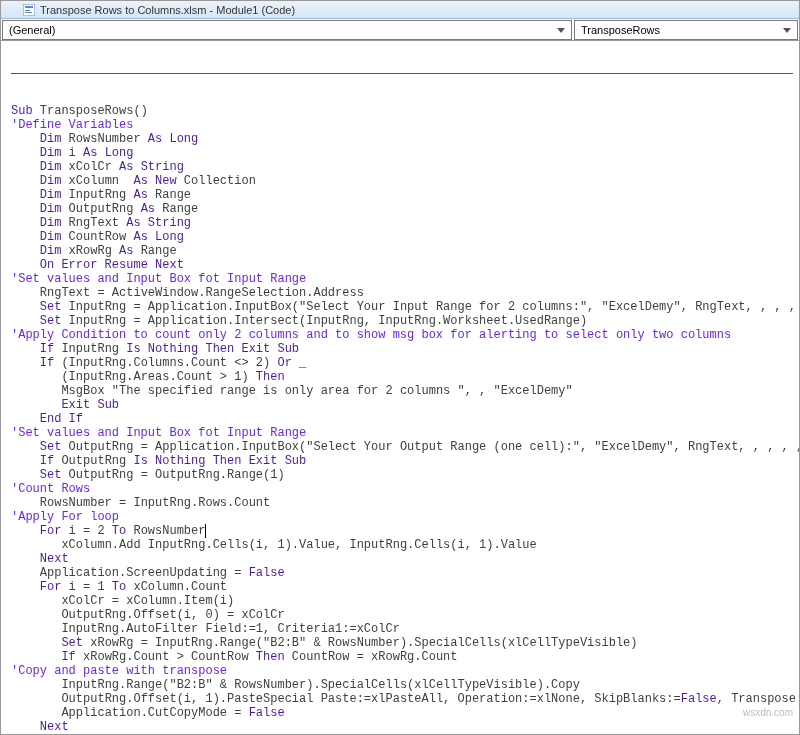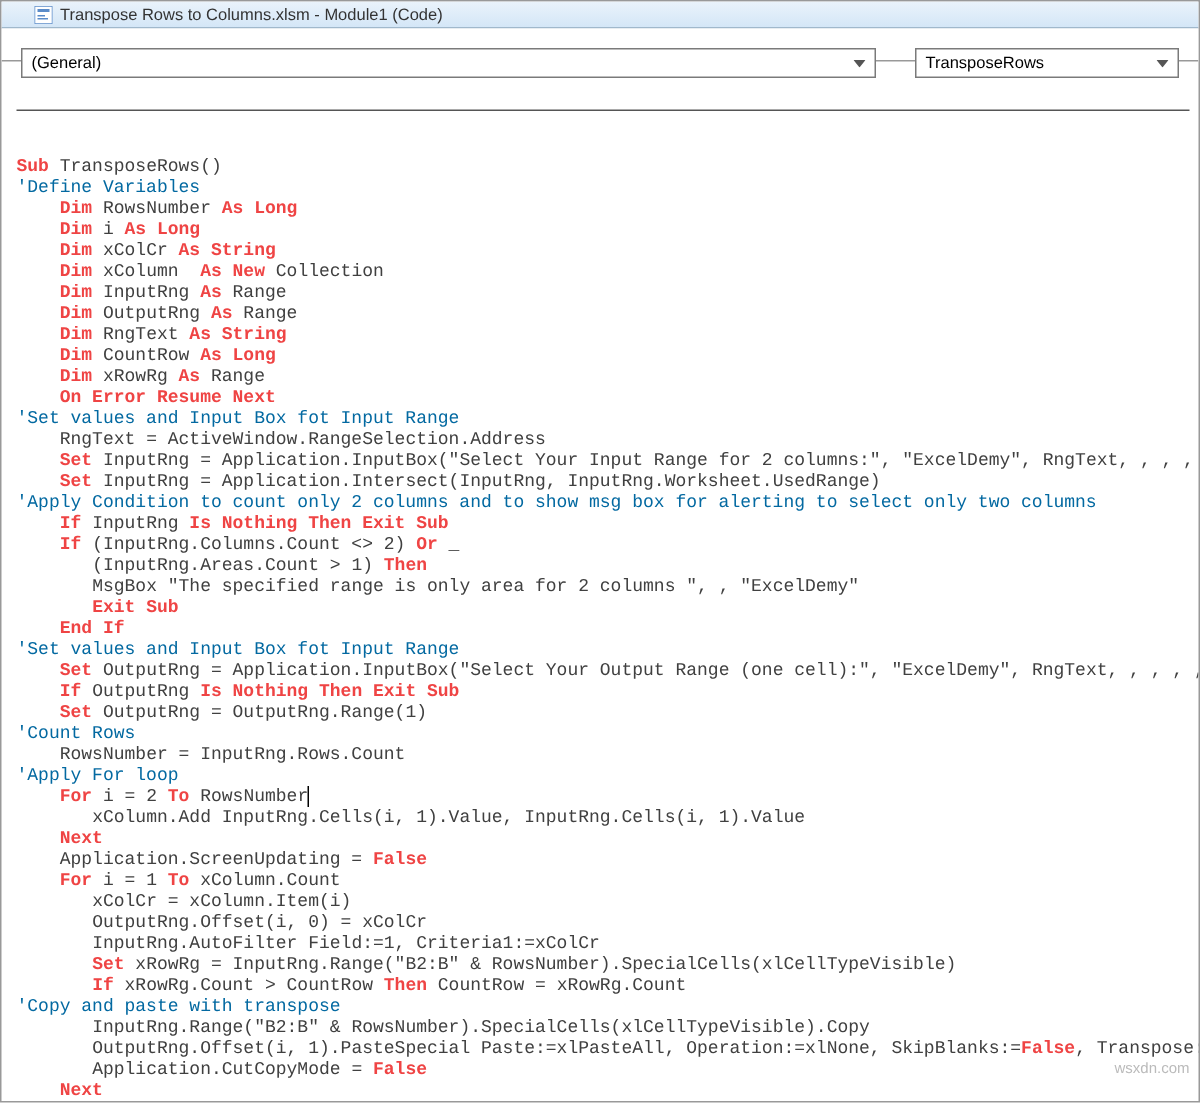"(General)" .dropdown { margin: 13px -> 1px }
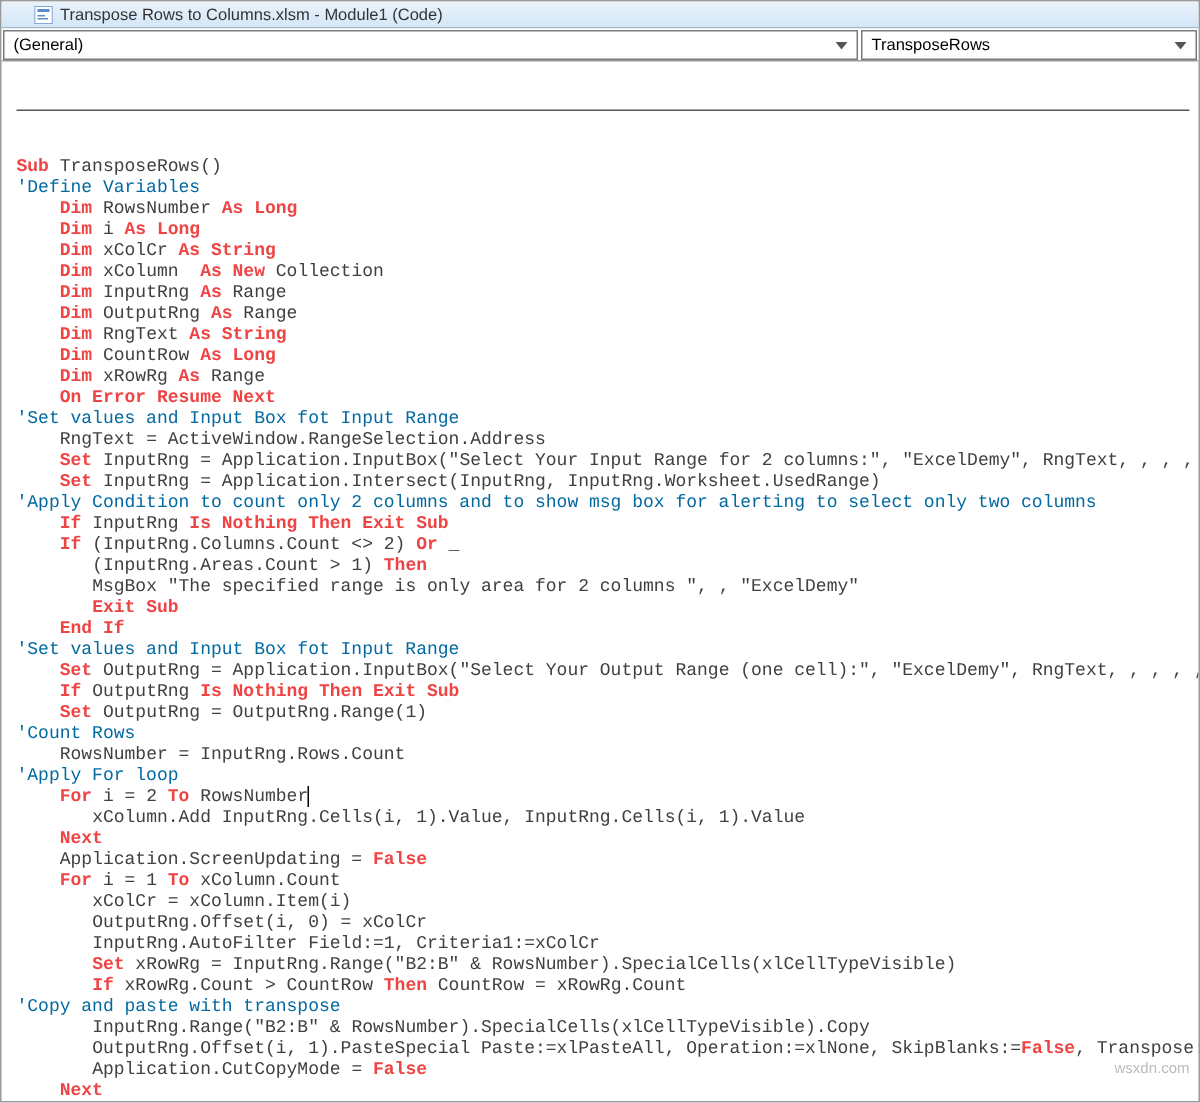"Sub" .kw { color: #ef4444 -> #4c1d95; font-weight: bold -> none }
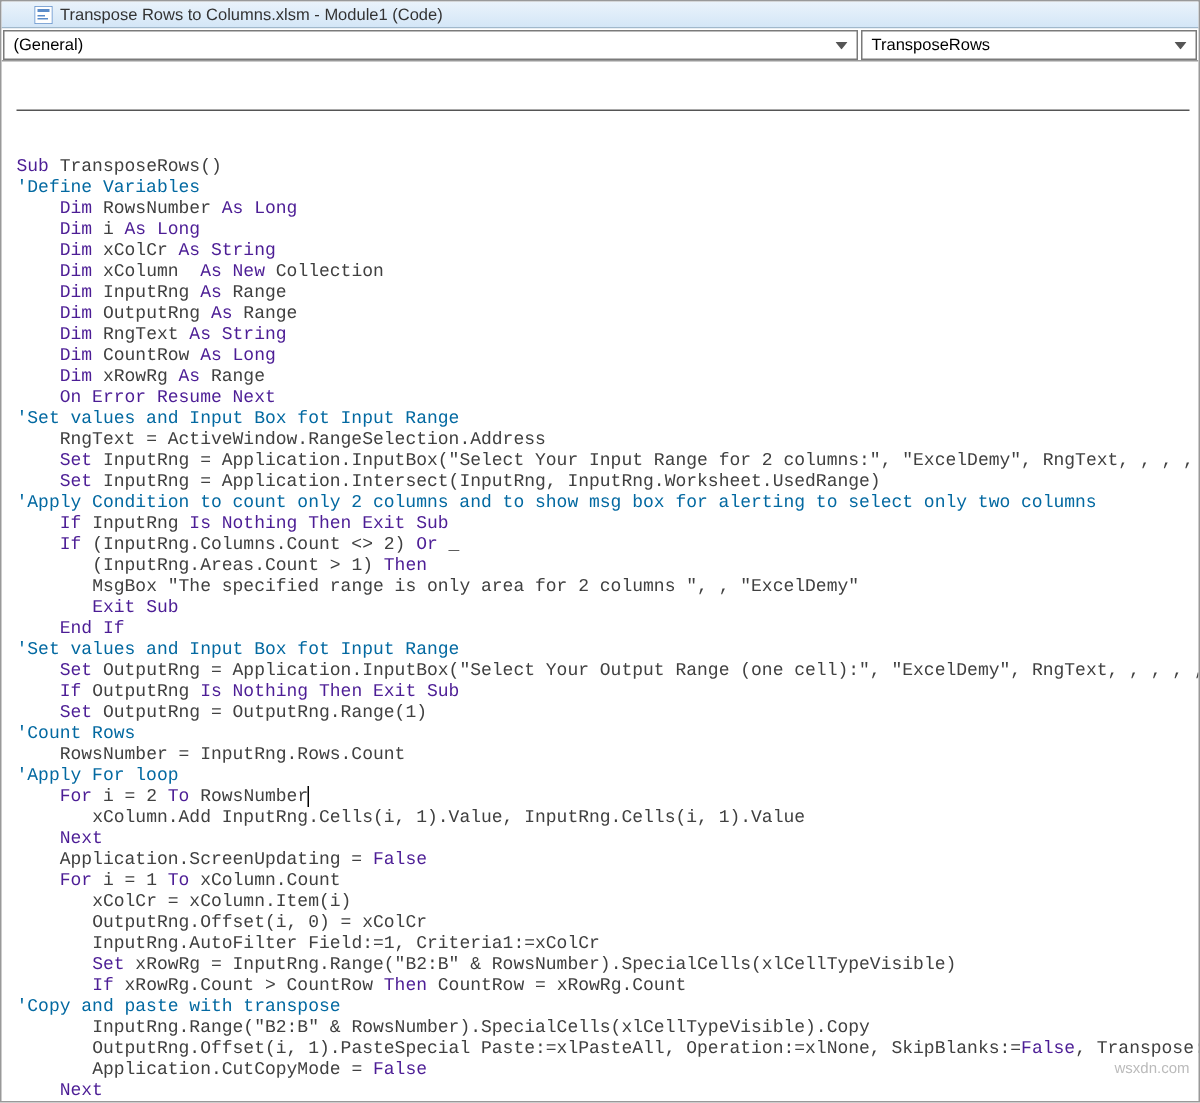"'Define Variables" .cm { color: #0369a1 -> #6d28d9 }
